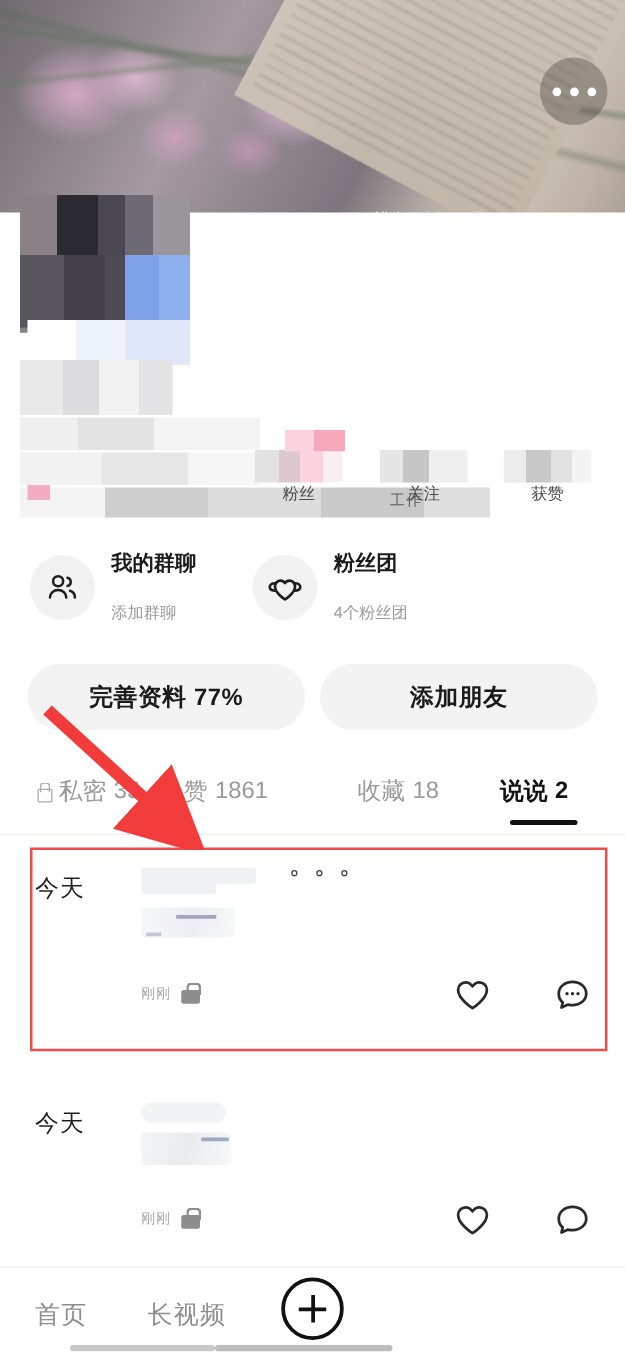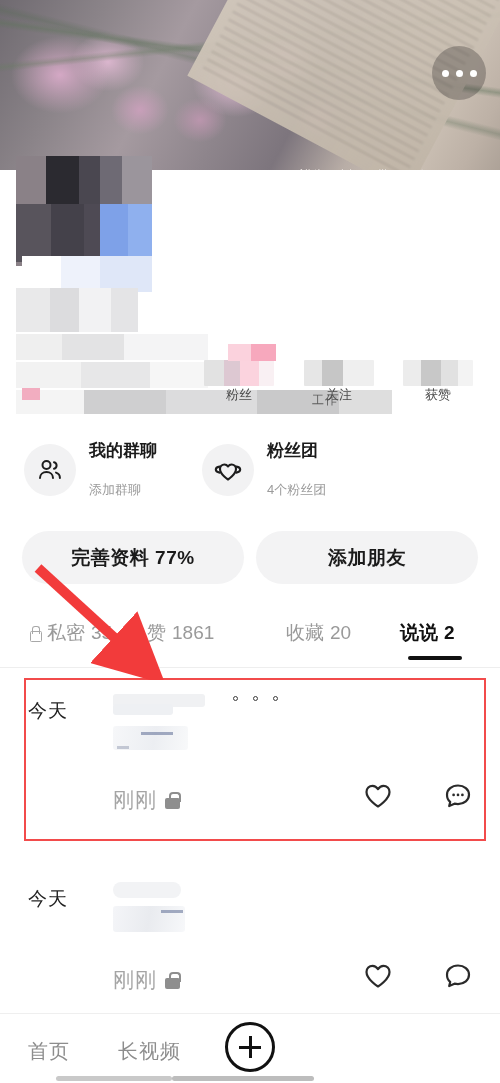"20" span { text: 20 -> 18 }
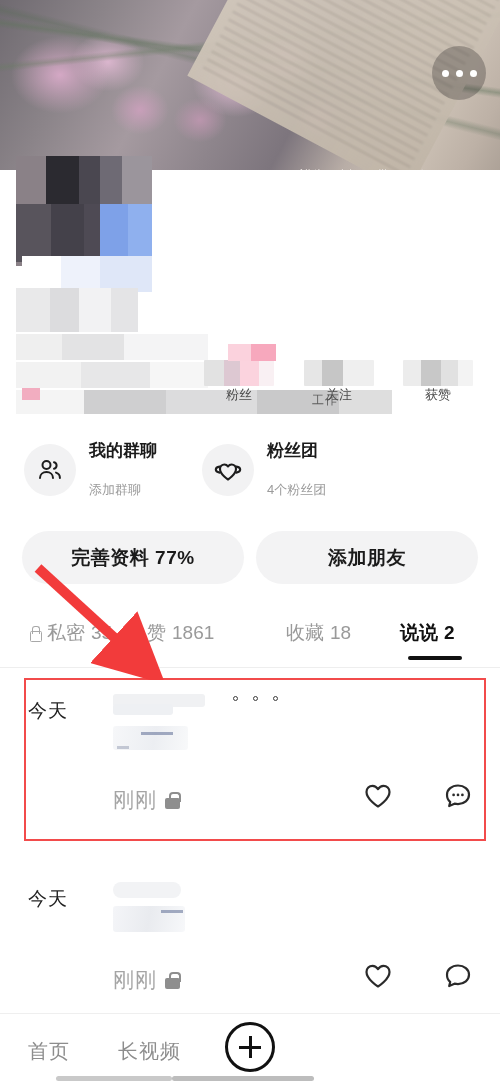"刚刚" .meta .tm { font-size: 21px -> 11px }
